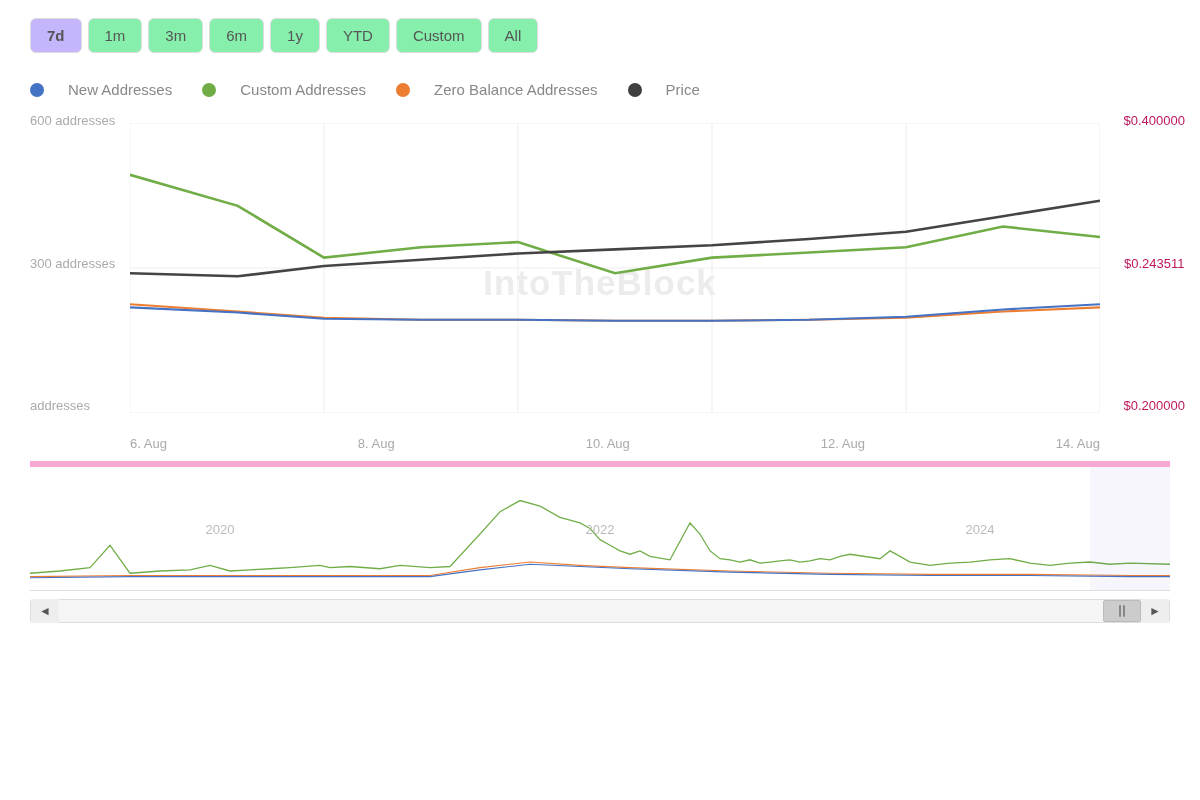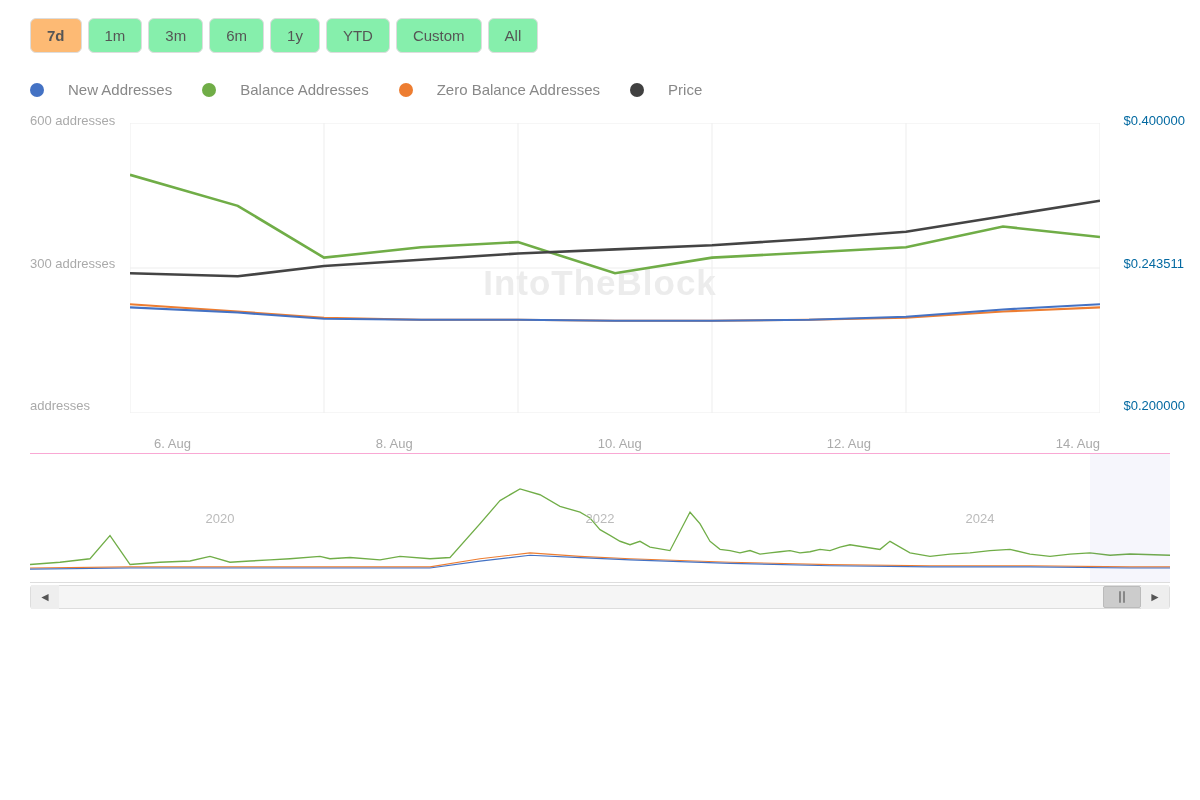"7d" .time-btn.active { background: #fdba74 -> #c4b5fd }
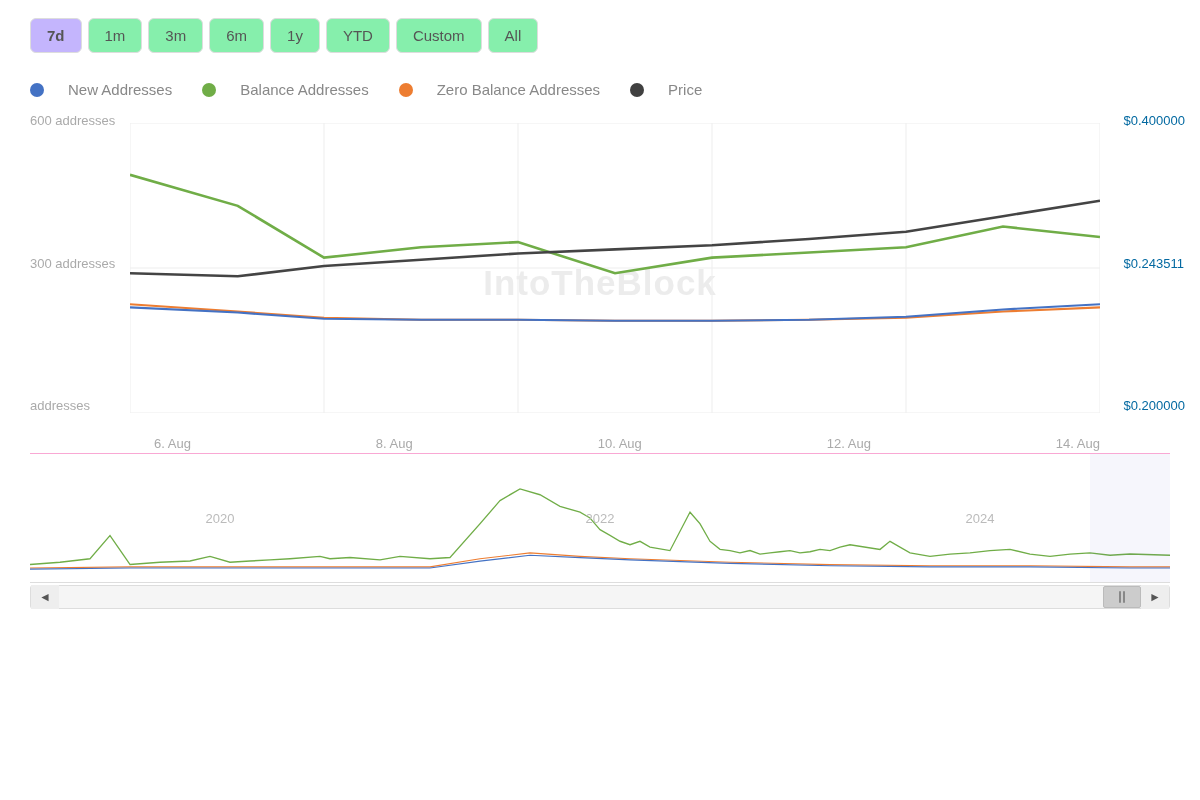"Balance Addresses" span { text: Balance -> Custom }
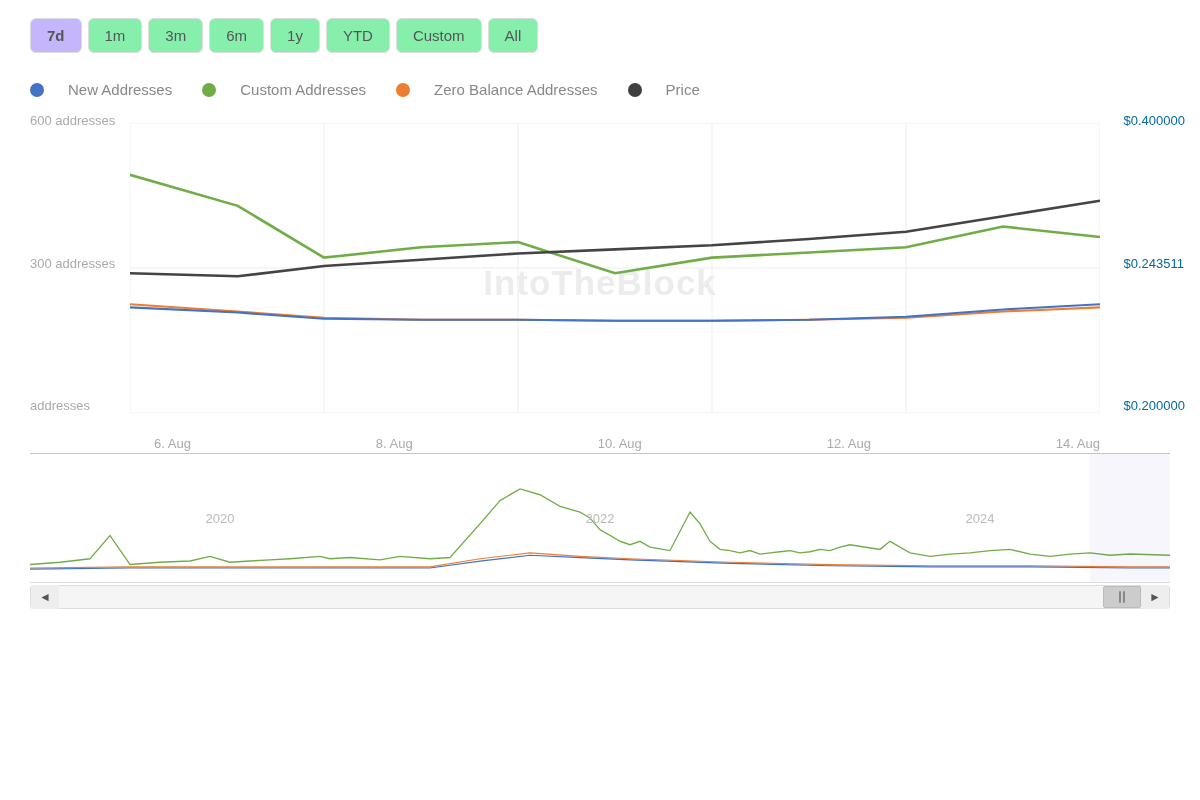"$0.400000" .chart-labels-right { color: #0369a1 -> #be185d; text-align: left -> center }
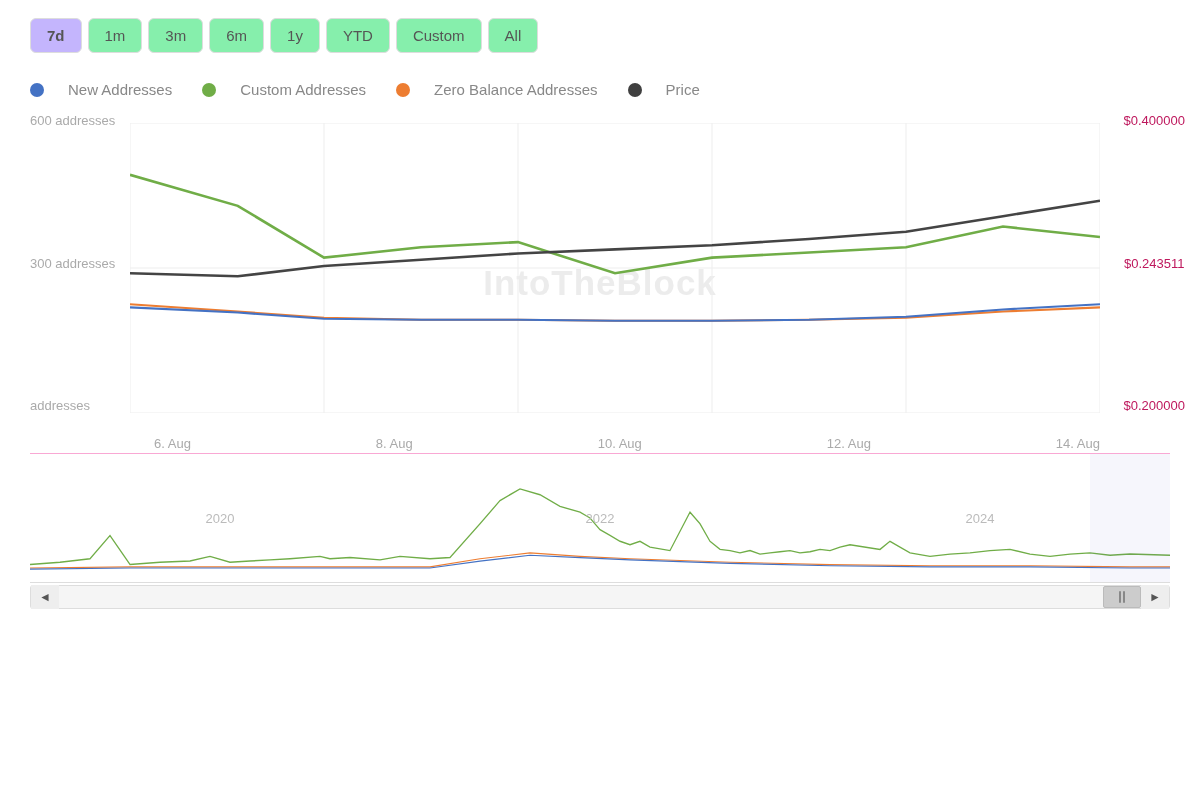"6. Aug" .x-labels { margin-left: 24px -> none }
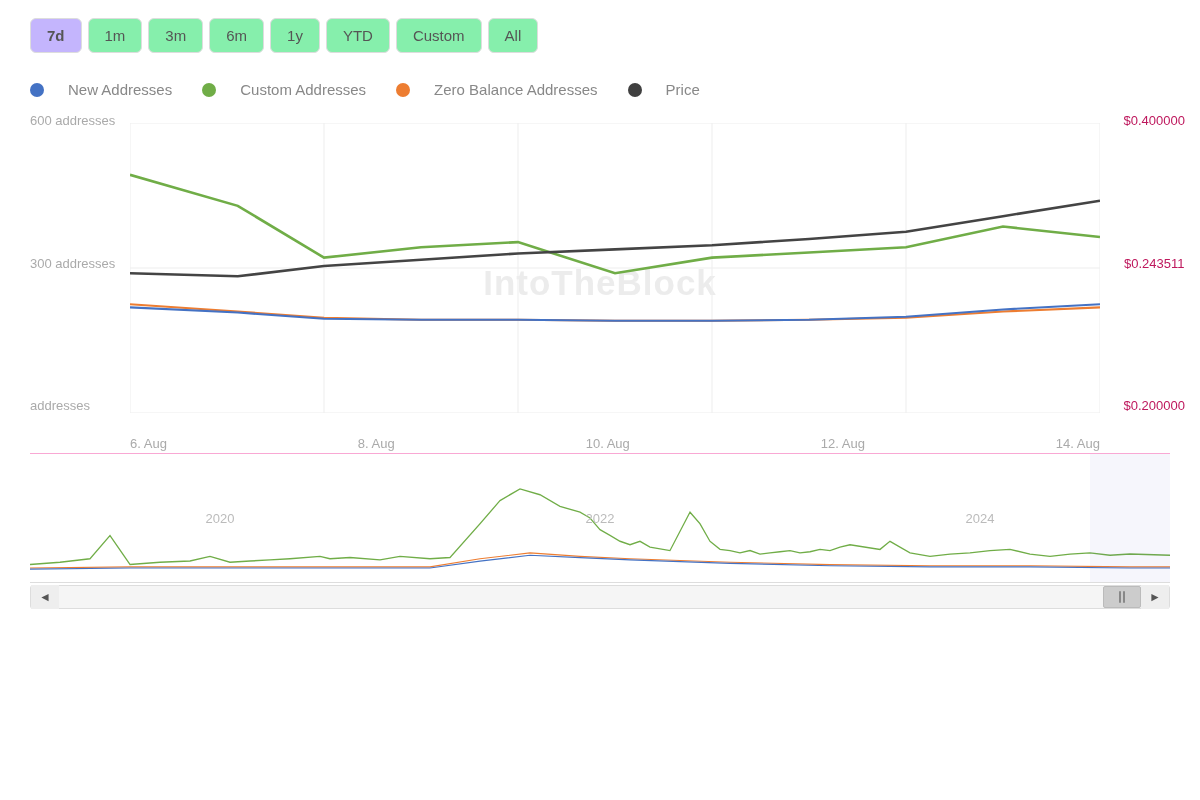"2020" .mini-chart-area { border-top: 1px solid #f9a8d4 -> 6px solid #f9a8d4; margin: 0 30px -> 8px 30px }
